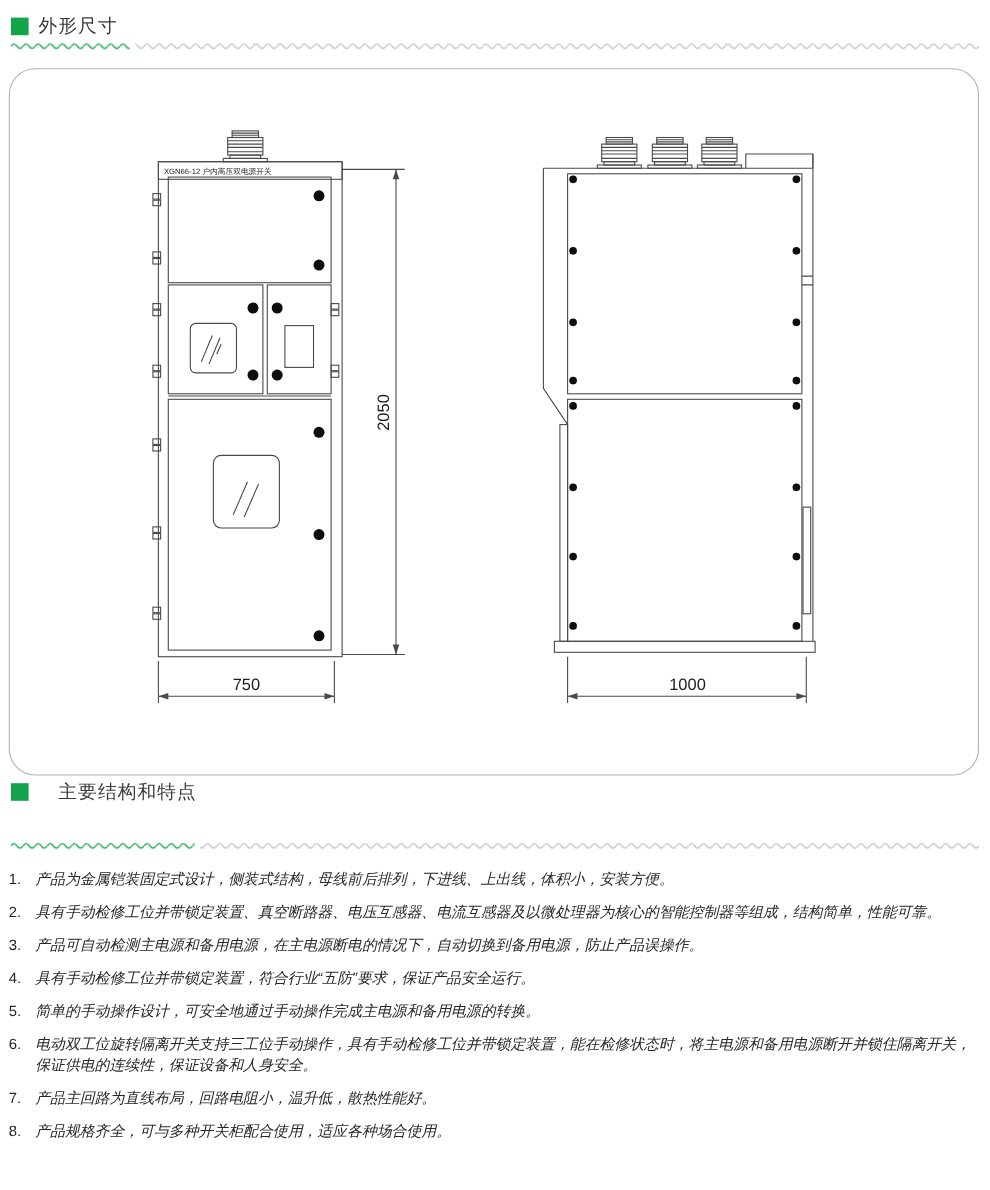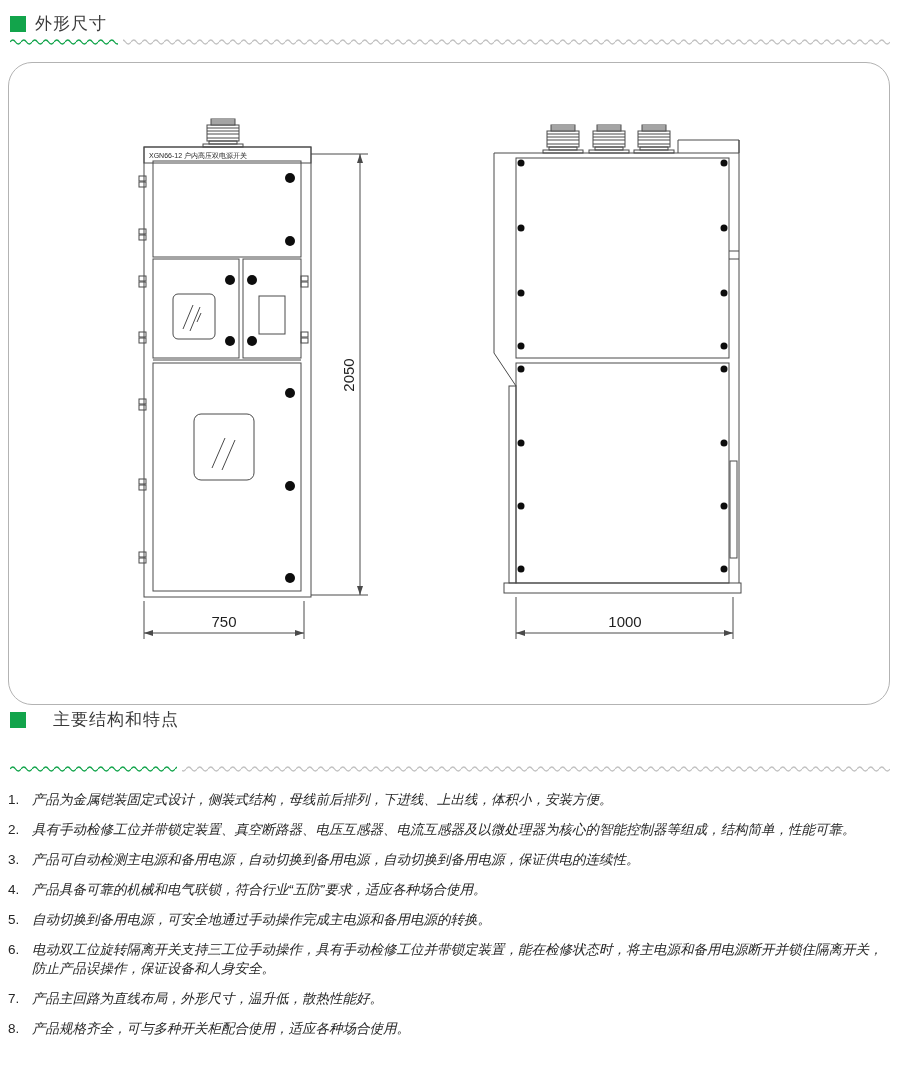"产品可自动检测主电源和备用电源，自动切换到备用电源，自动切换到备用电源，保证供电" span.feature-text { text: 自动切换到备用电源，自动切换到备用电源，保证供电的连续性 -> 在主电源断电的情况下，自动切换到备用电源，防止产品误操作 }
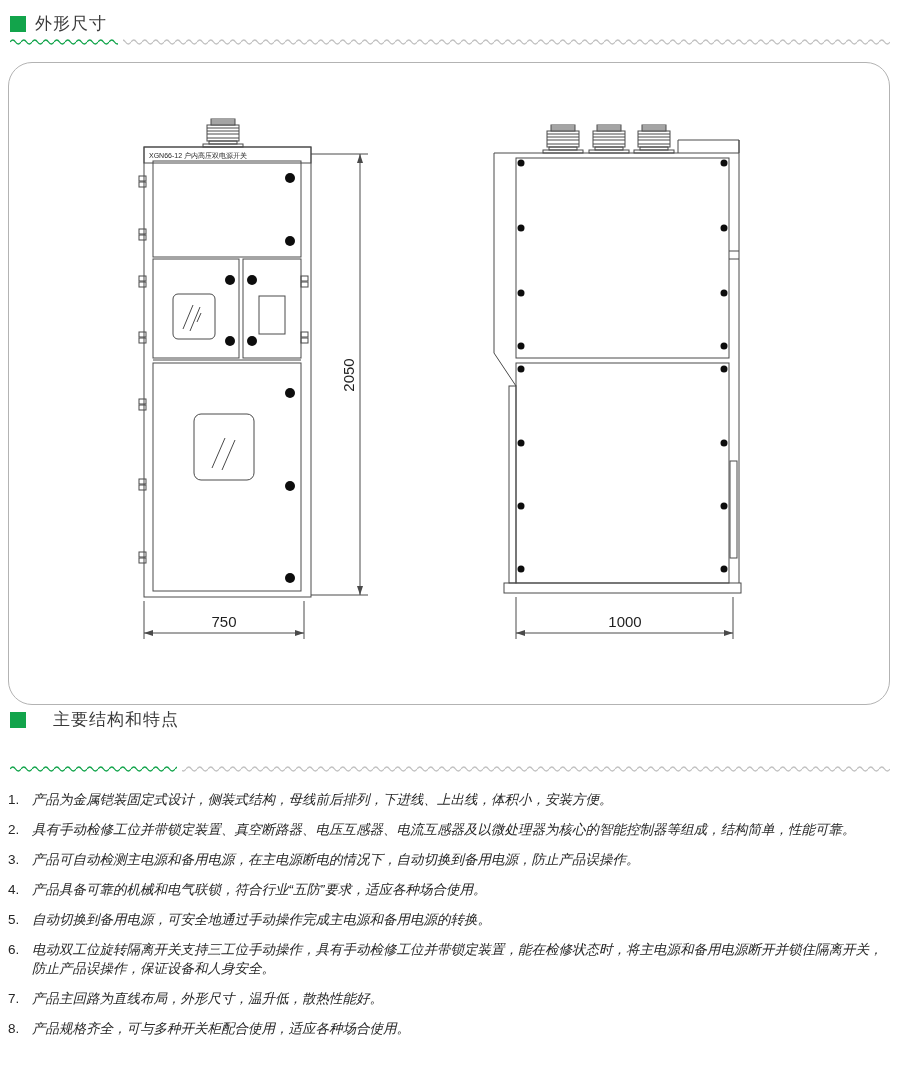"产品具备可靠的机械和电气联锁，符合行业“五防”要求，适应各种场合使用。" span.feature-text { text: 产品具备可靠的机械和电气联锁，符合行业“五防”要求，适应各种场合使用 -> 具有手动检修工位并带锁定装置，符合行业“五防”要求，保证产品安全运行 }
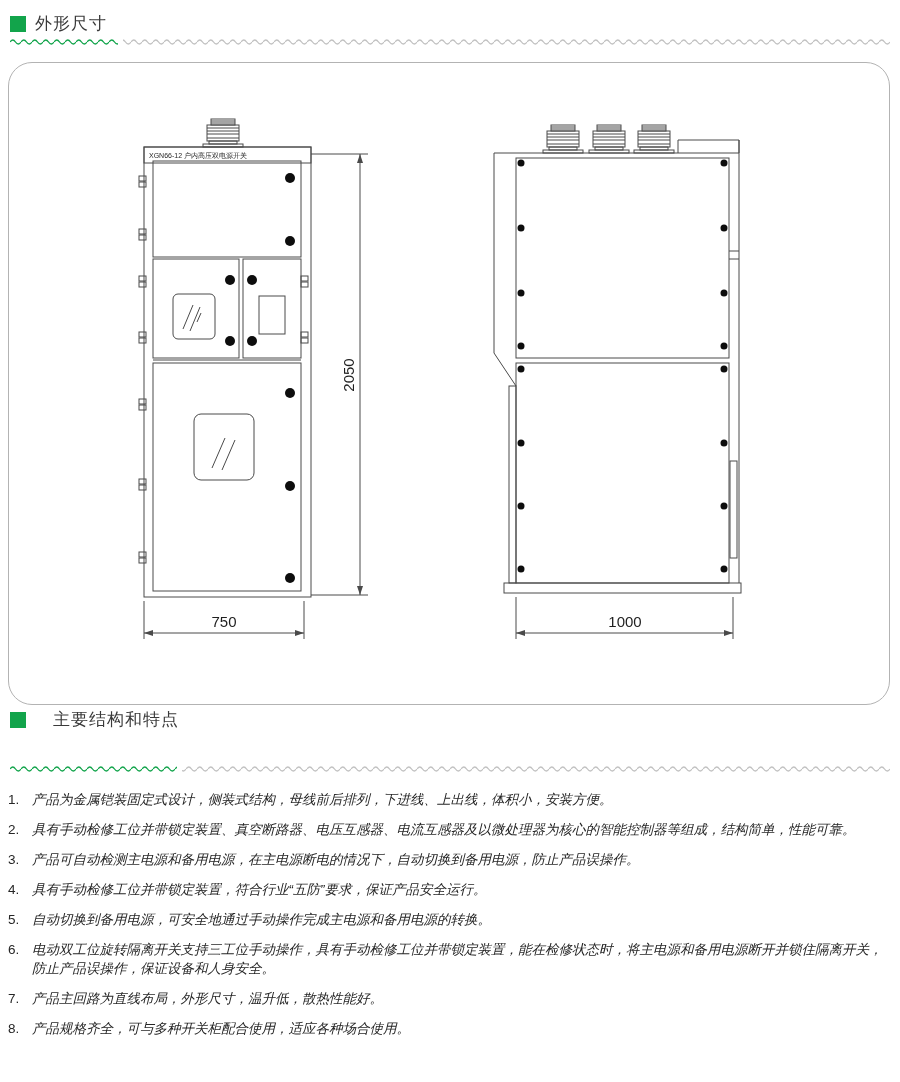"自动切换到备用电源，可安全地通过手动操作完成主电源和备用电源的转换。" span.feature-text { text: 自动切换到备用电源 -> 简单的手动操作设计 }
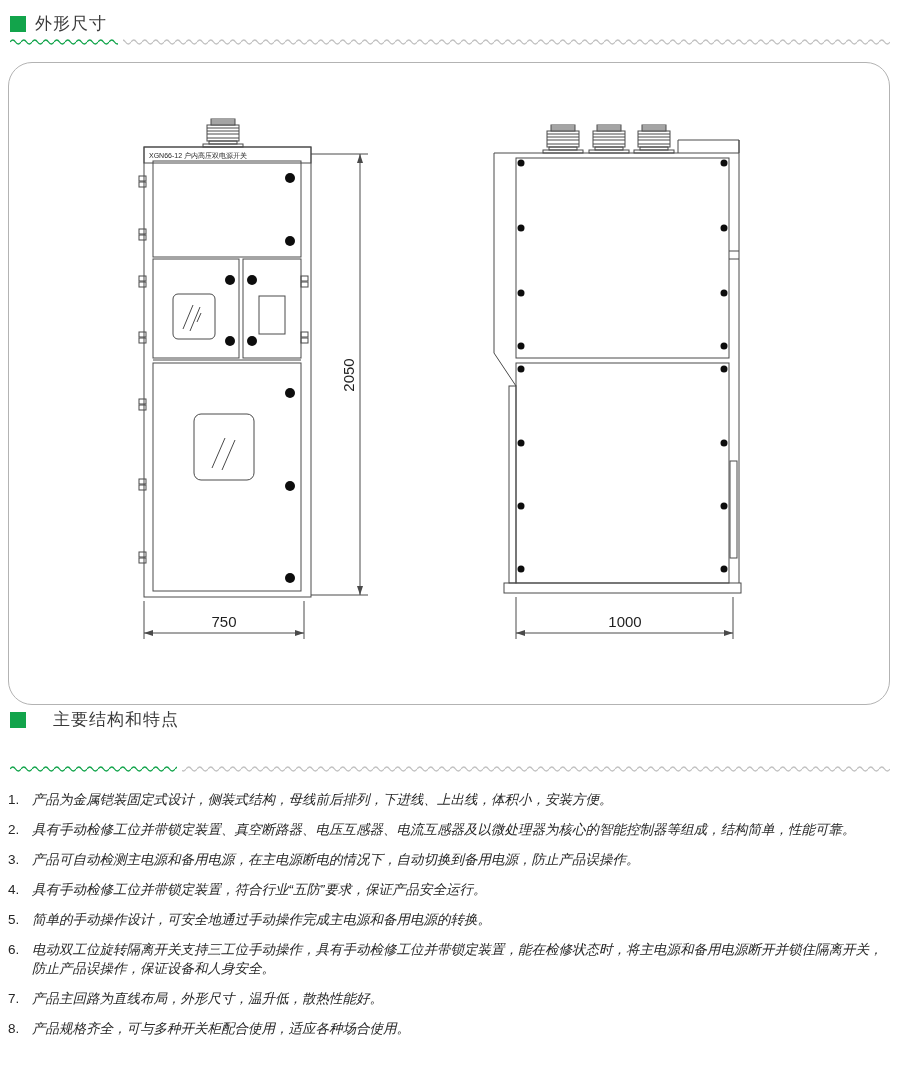"电动双工位旋转隔离开关支持三工位手动操作，具有手动检修工位并带锁定装置，能在检修" span.feature-text { text: 防止产品误操作 -> 保证供电的连续性 }
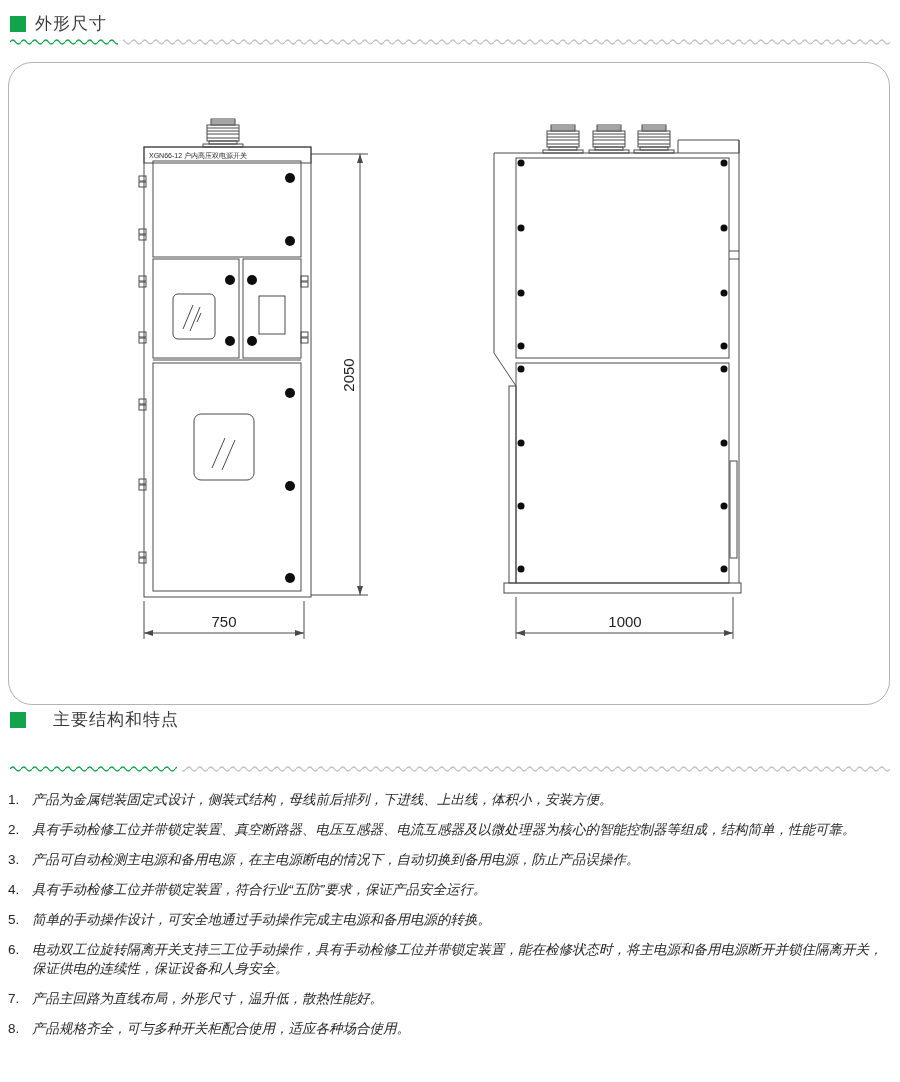"产品主回路为直线布局，外形尺寸，温升低，散热性能好。" span.feature-text { text: 外形尺寸 -> 回路电阻小 }
